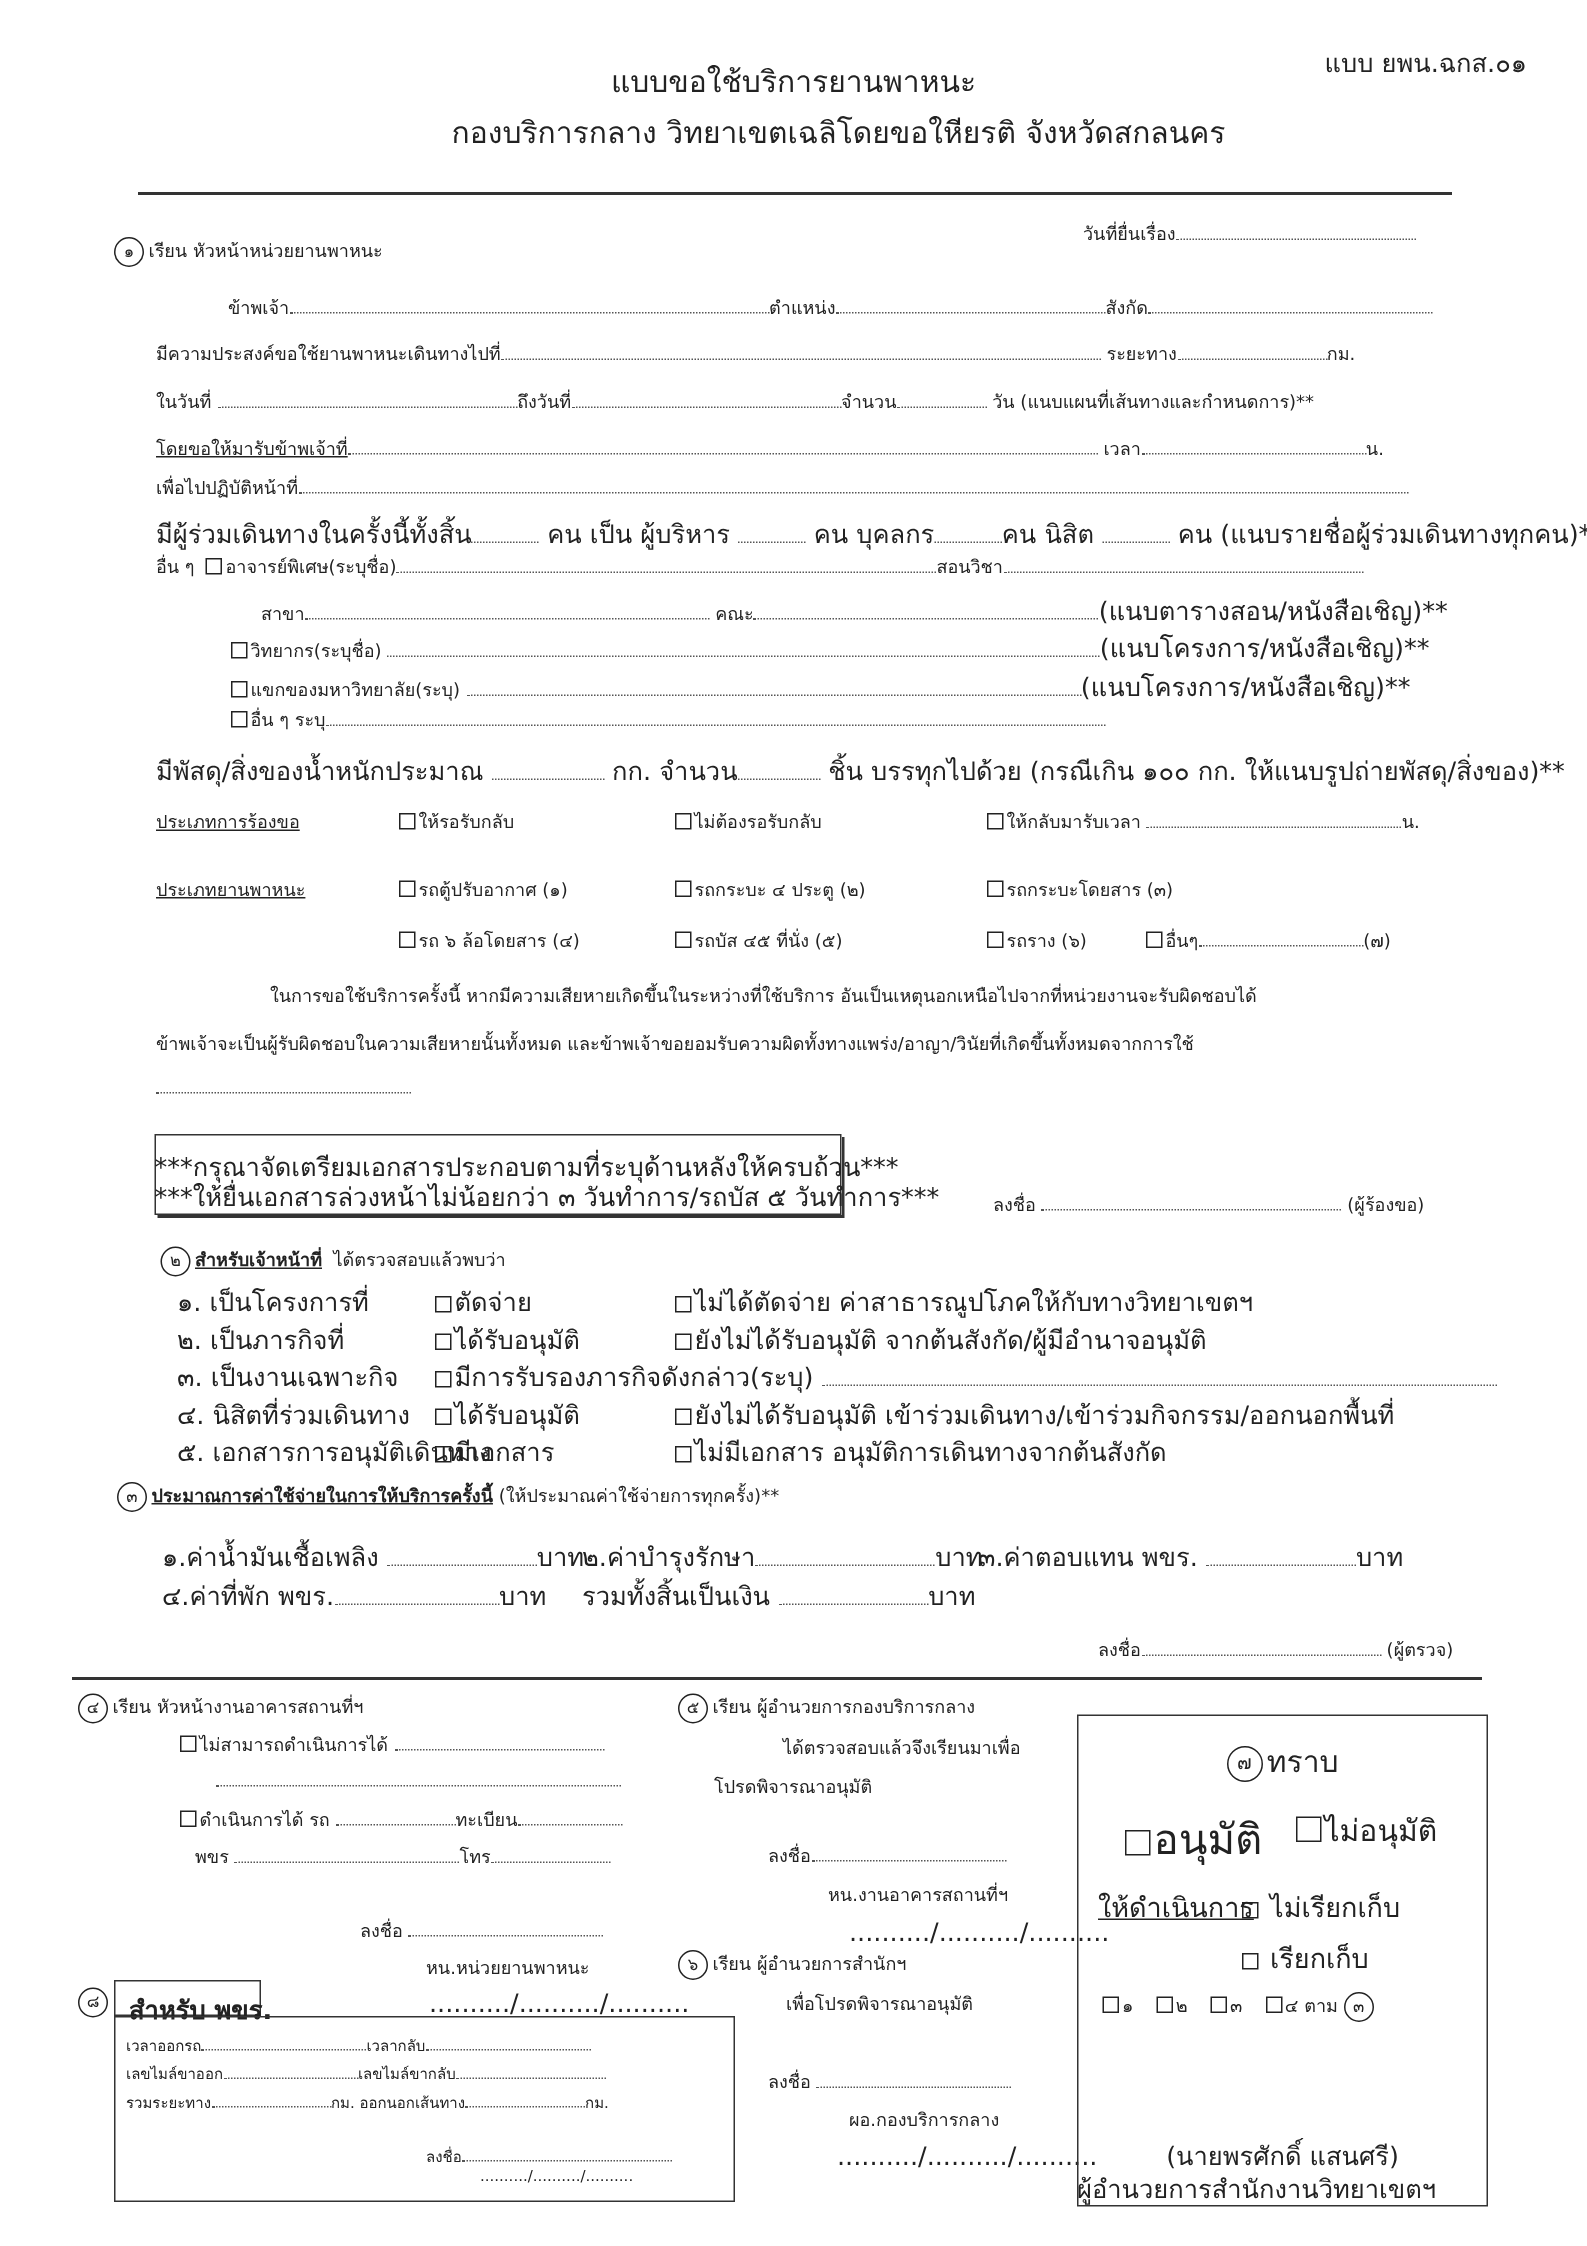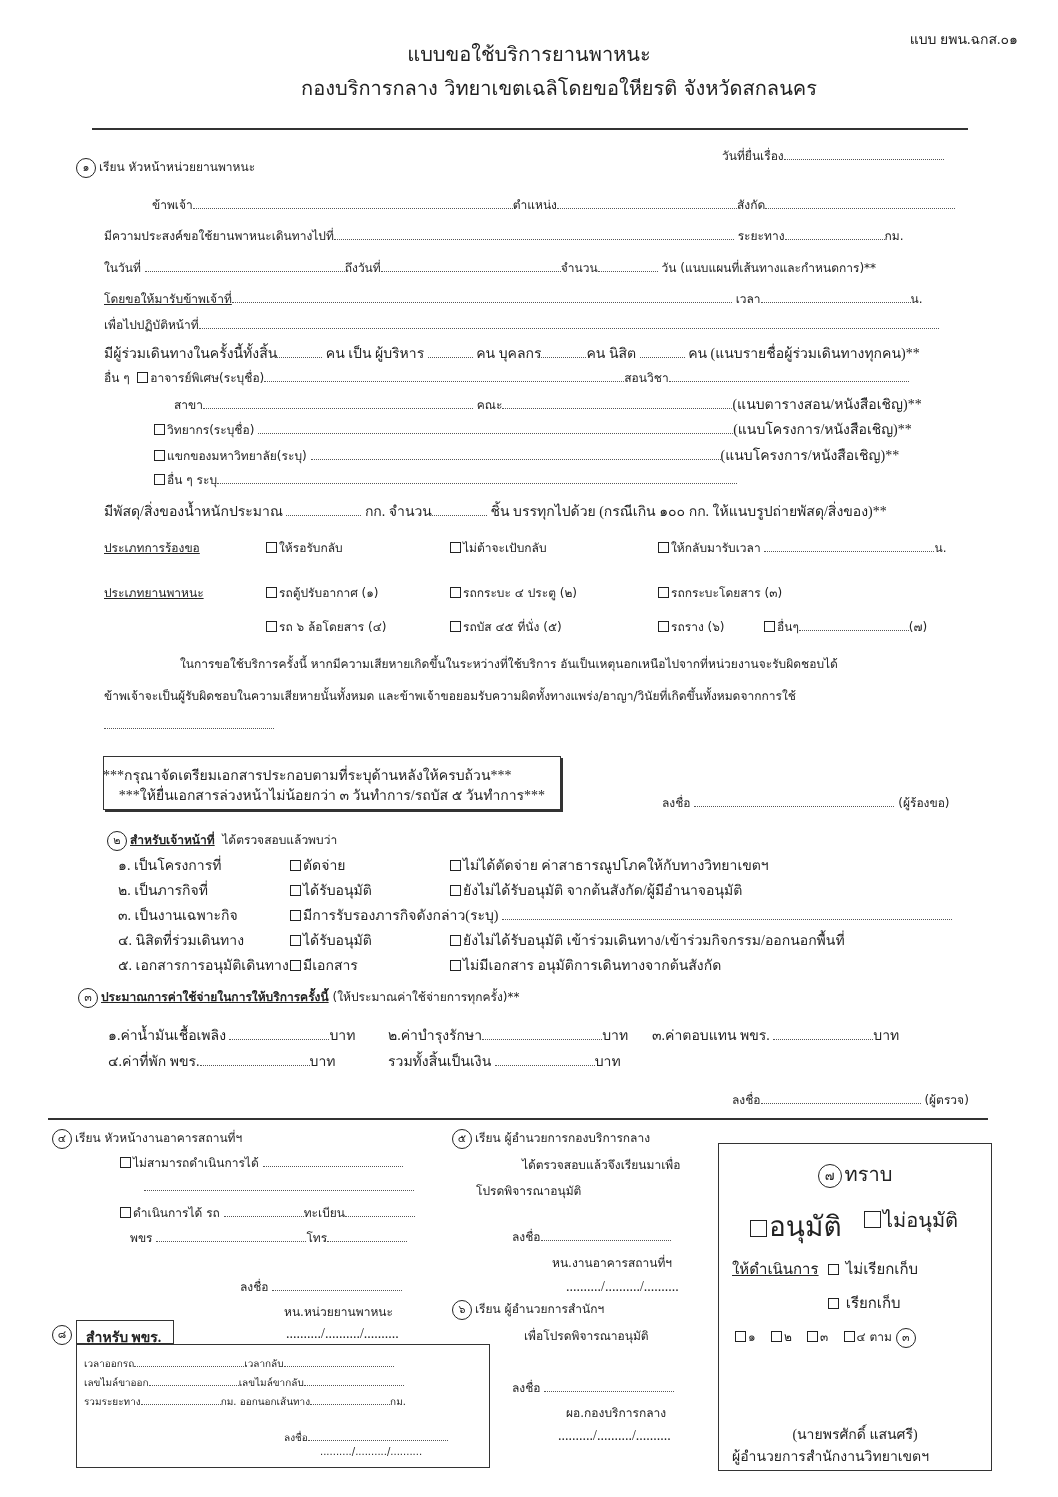"แบบ ยพน.ฉกส.๐๑" .t11 { font-family: Liberation Serif, serif -> none; font-size: 14px -> 17px }
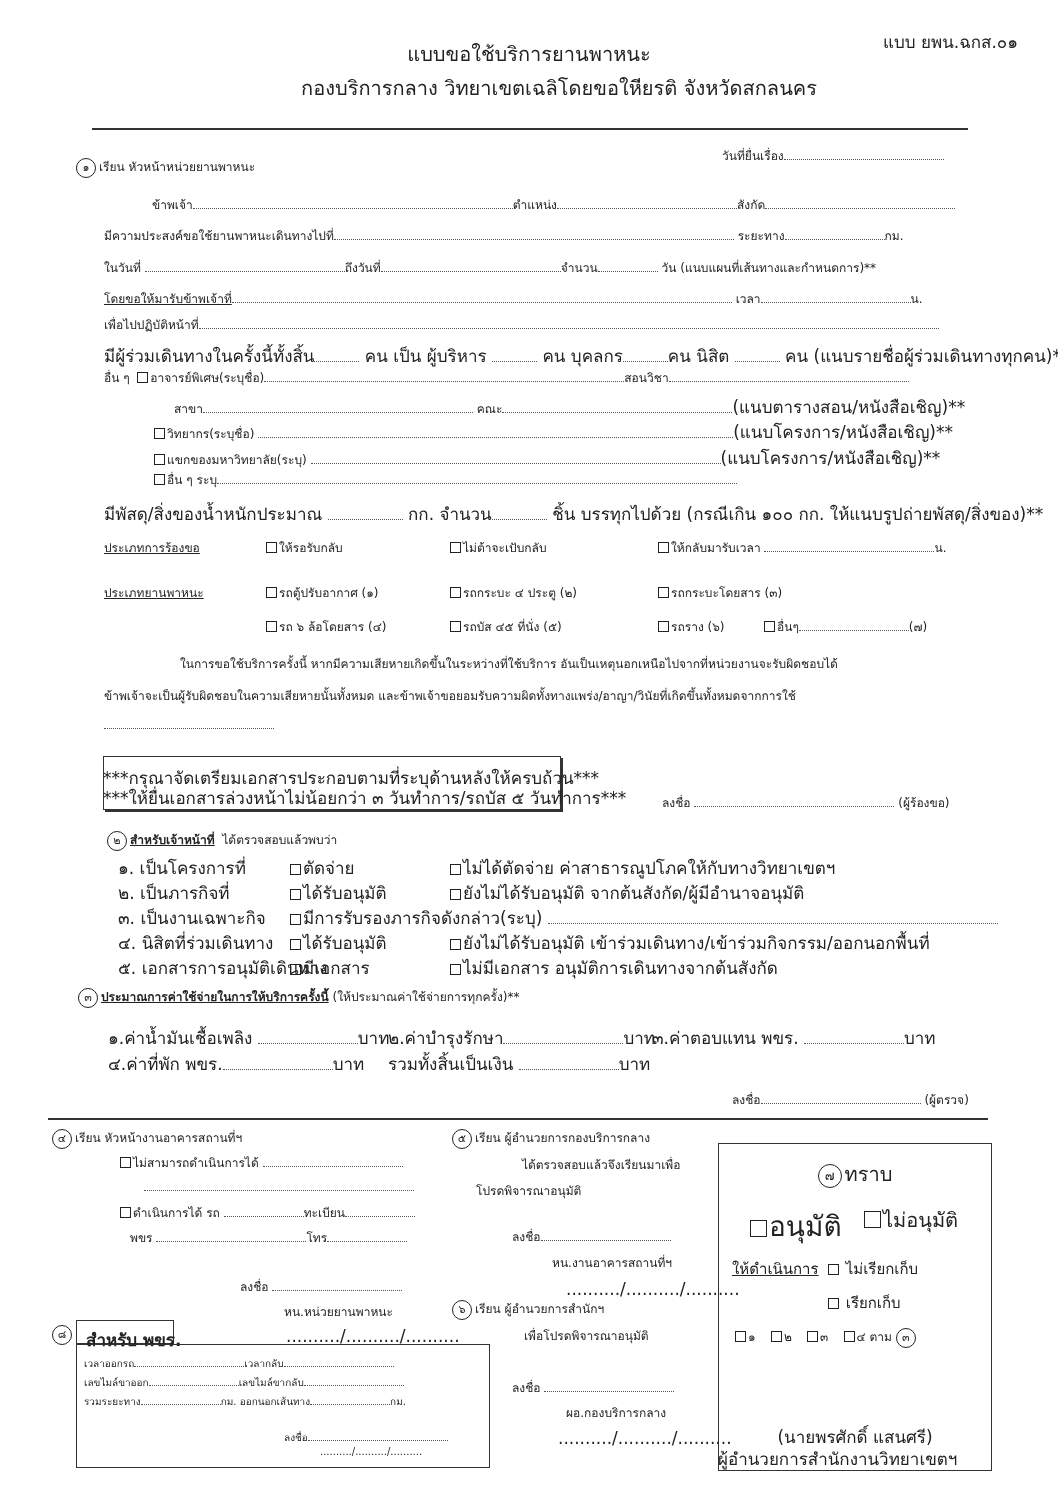"ไม่ต้าจะเปับกลับ" span { text: ไม่ต้าจะเปับกลับ -> ไม่ต้องรอรับกลับ }
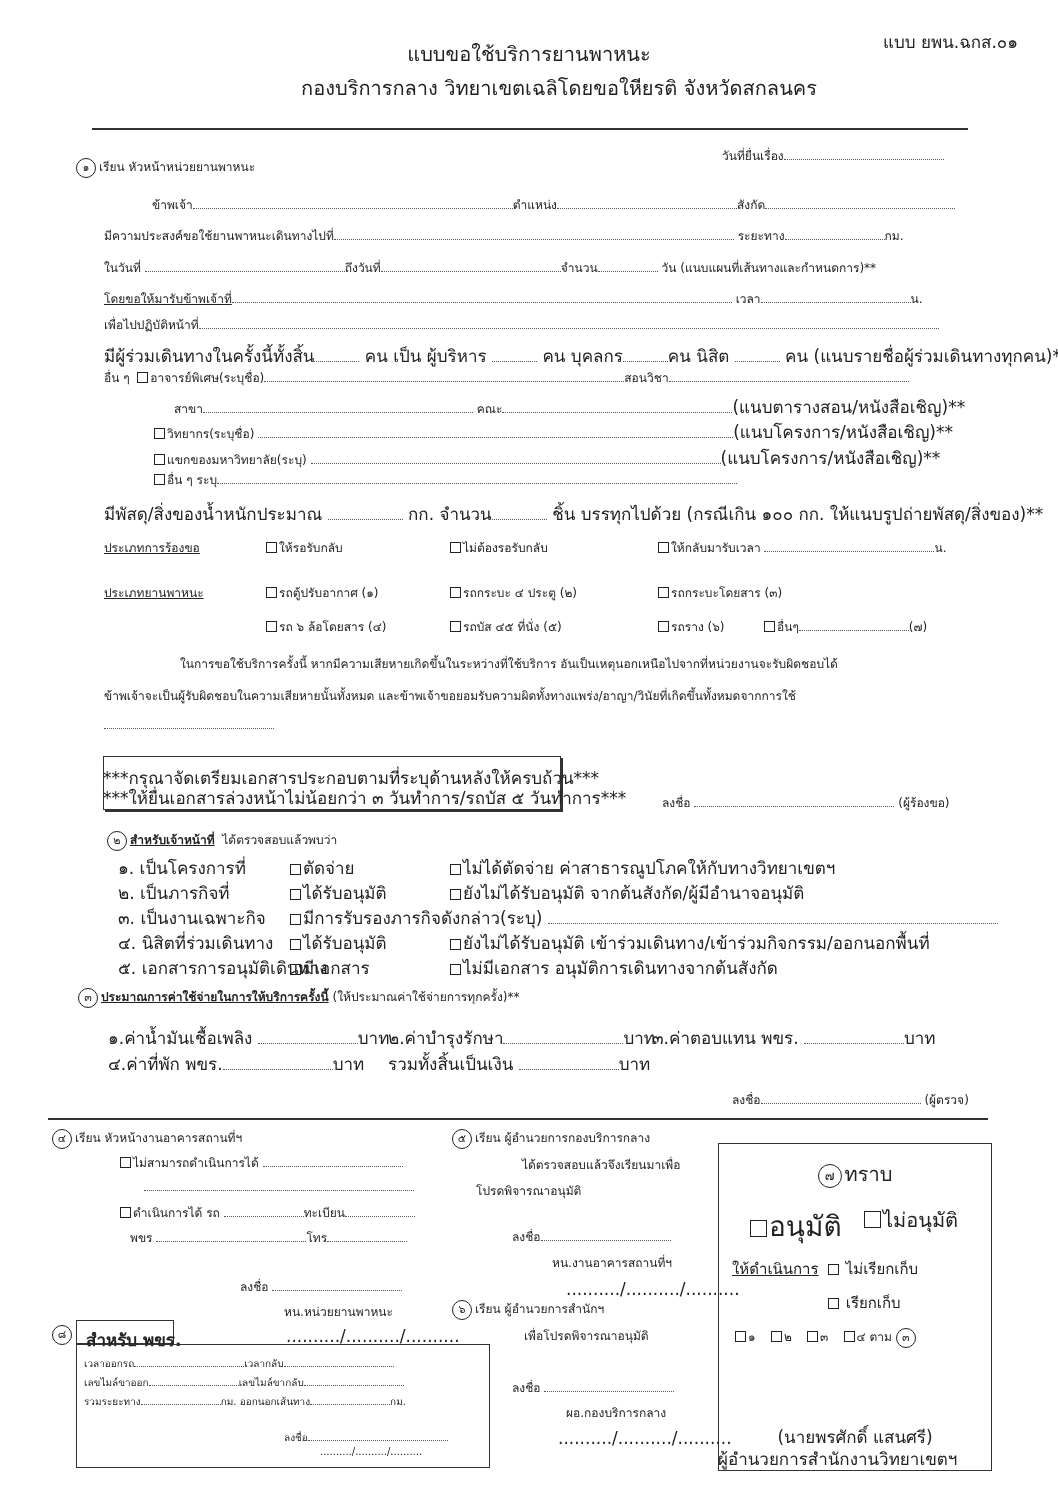"ให้ดำเนินการ" .t13 { font-size: 15px -> 18px }
